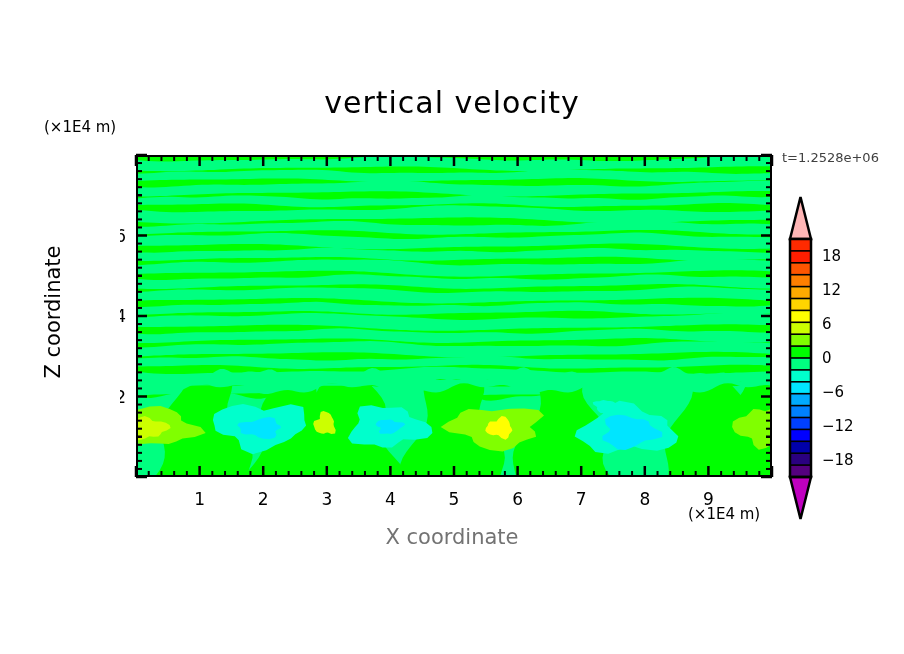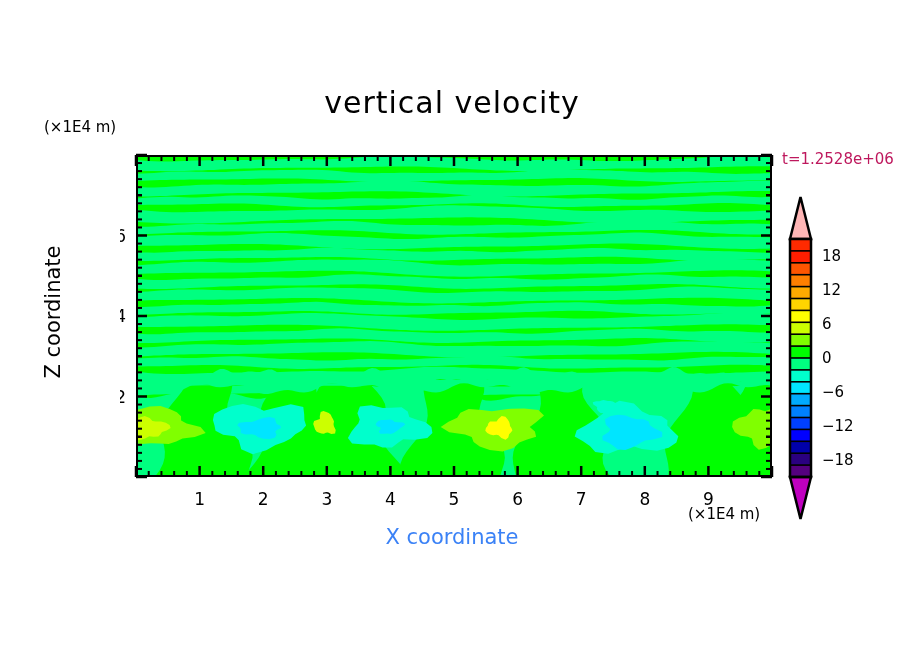"t=1.2528e+06" #tstamp { color: #be185d -> #404040; font-size: 15px -> 13px }
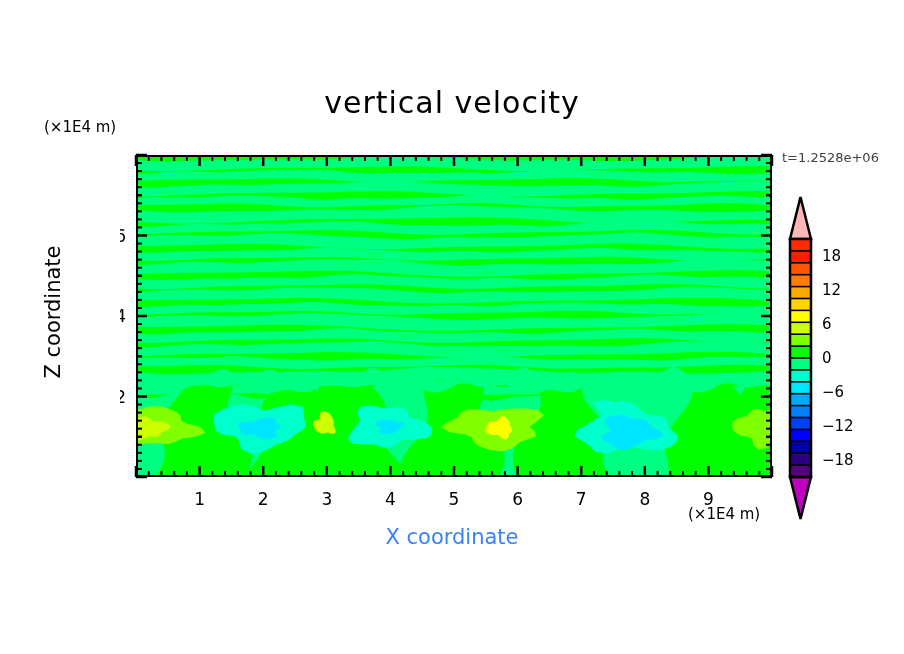"X coordinate" #xtitle { color: #3b82f6 -> #737373 }
